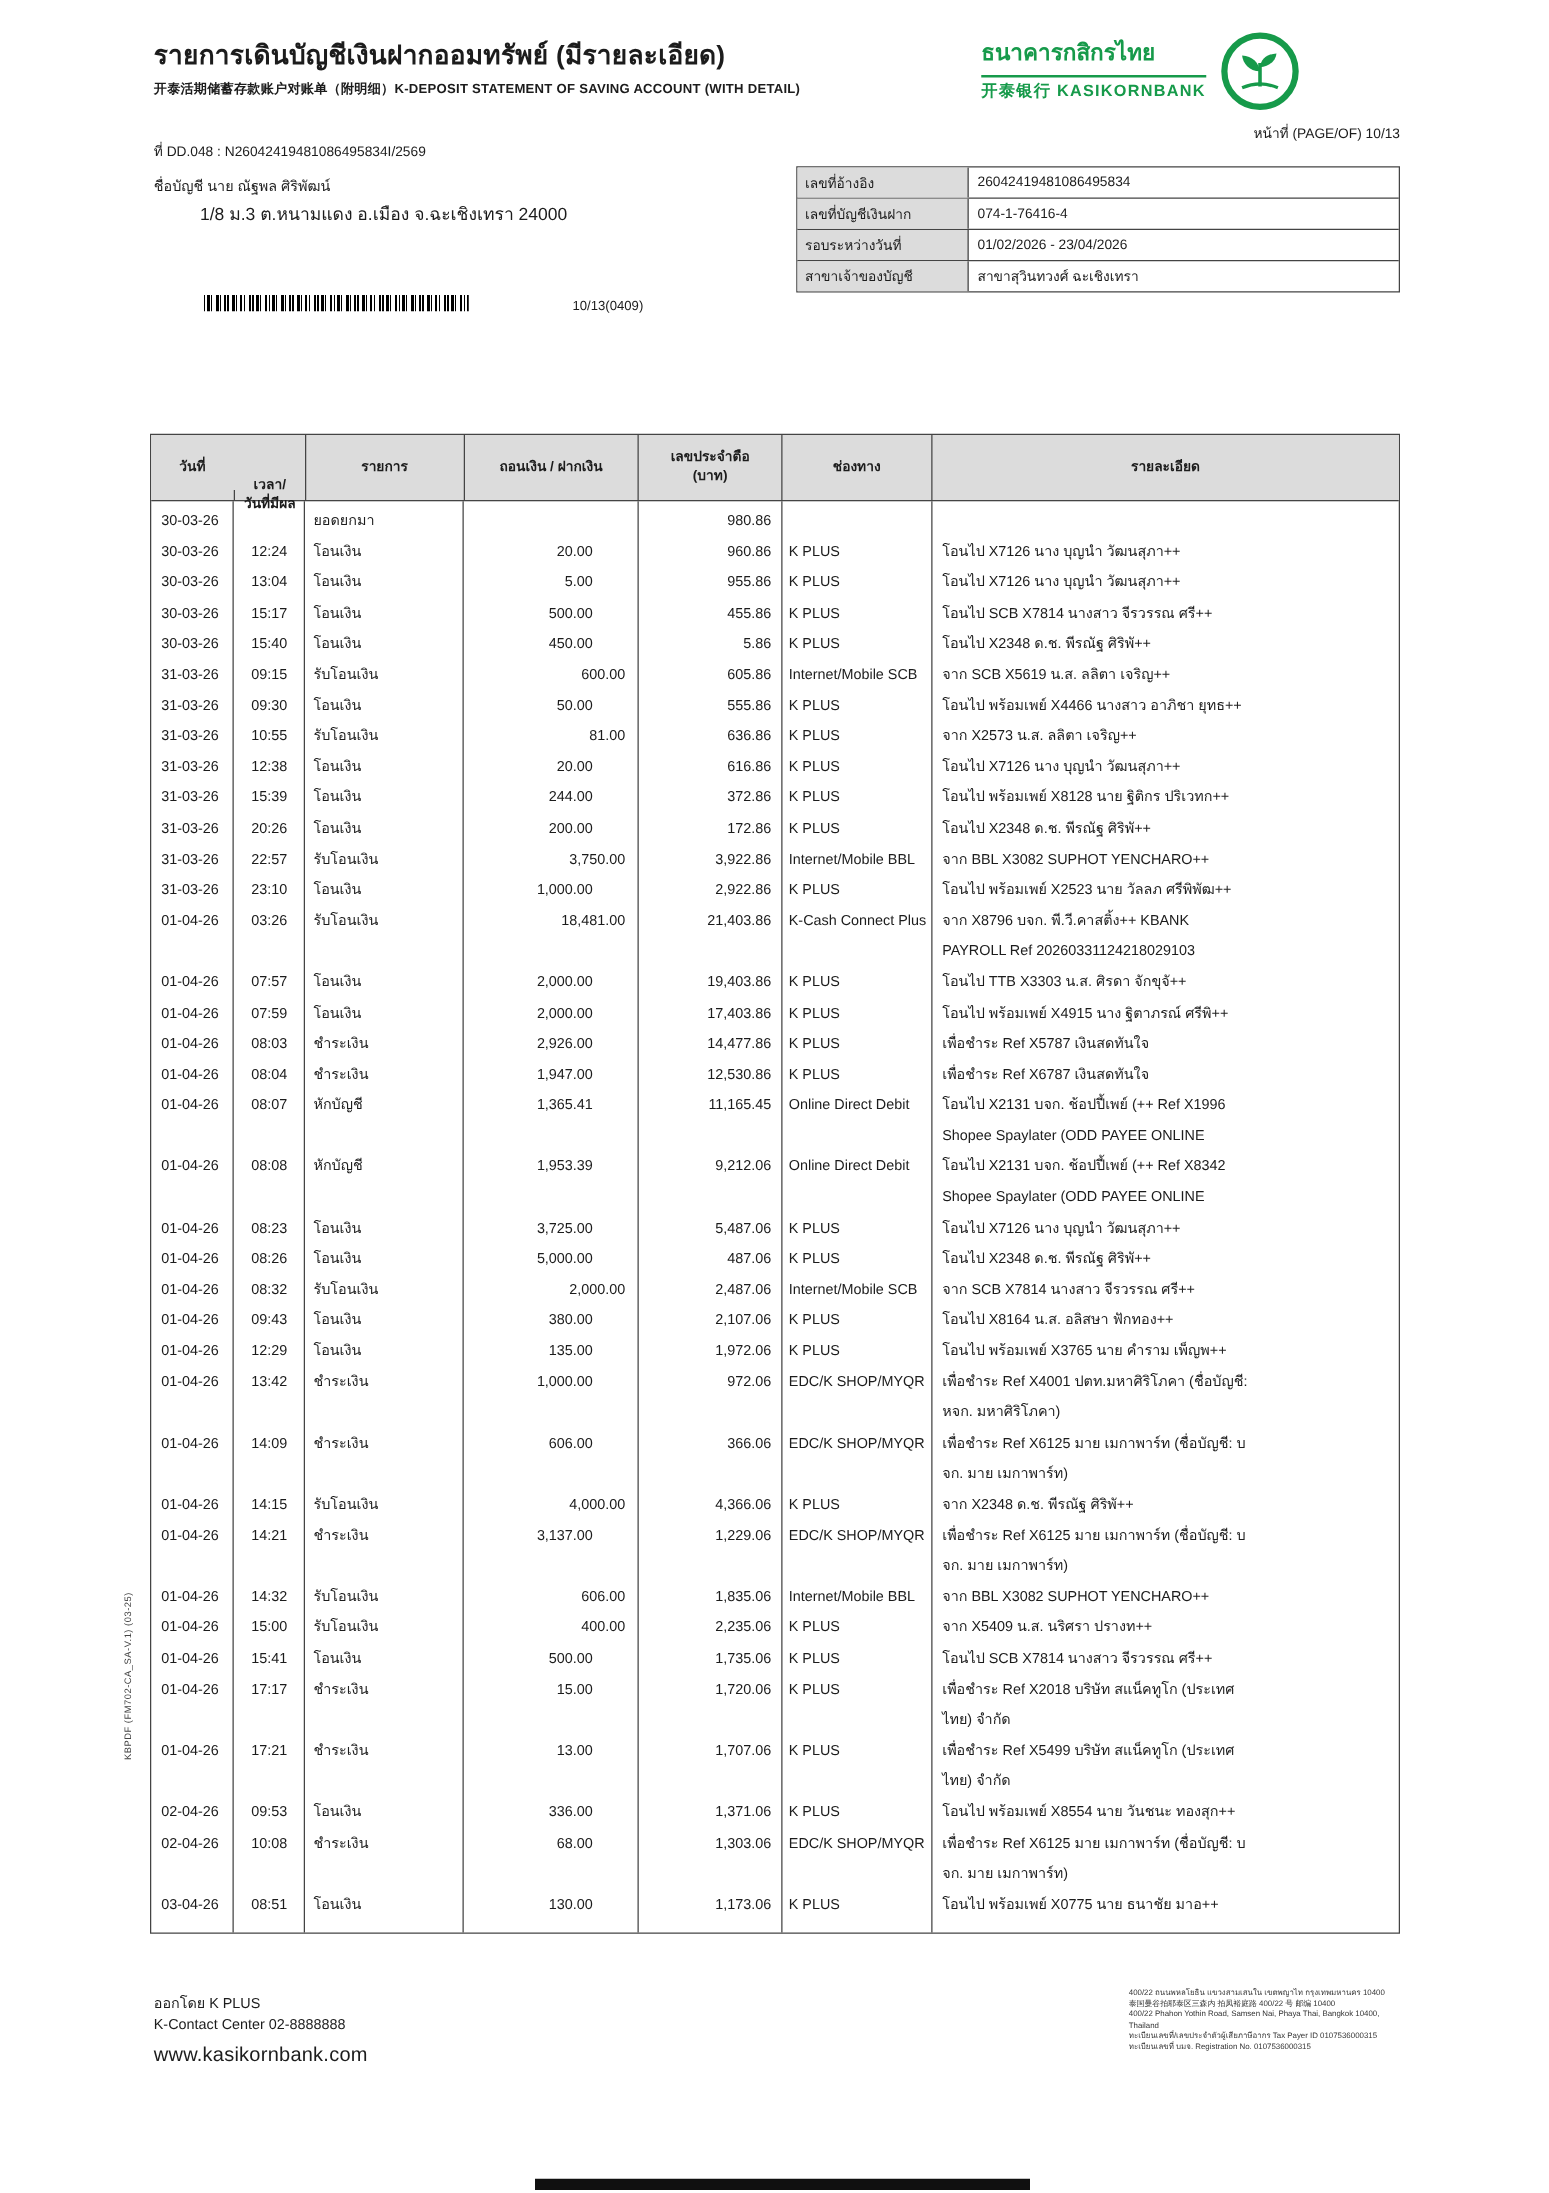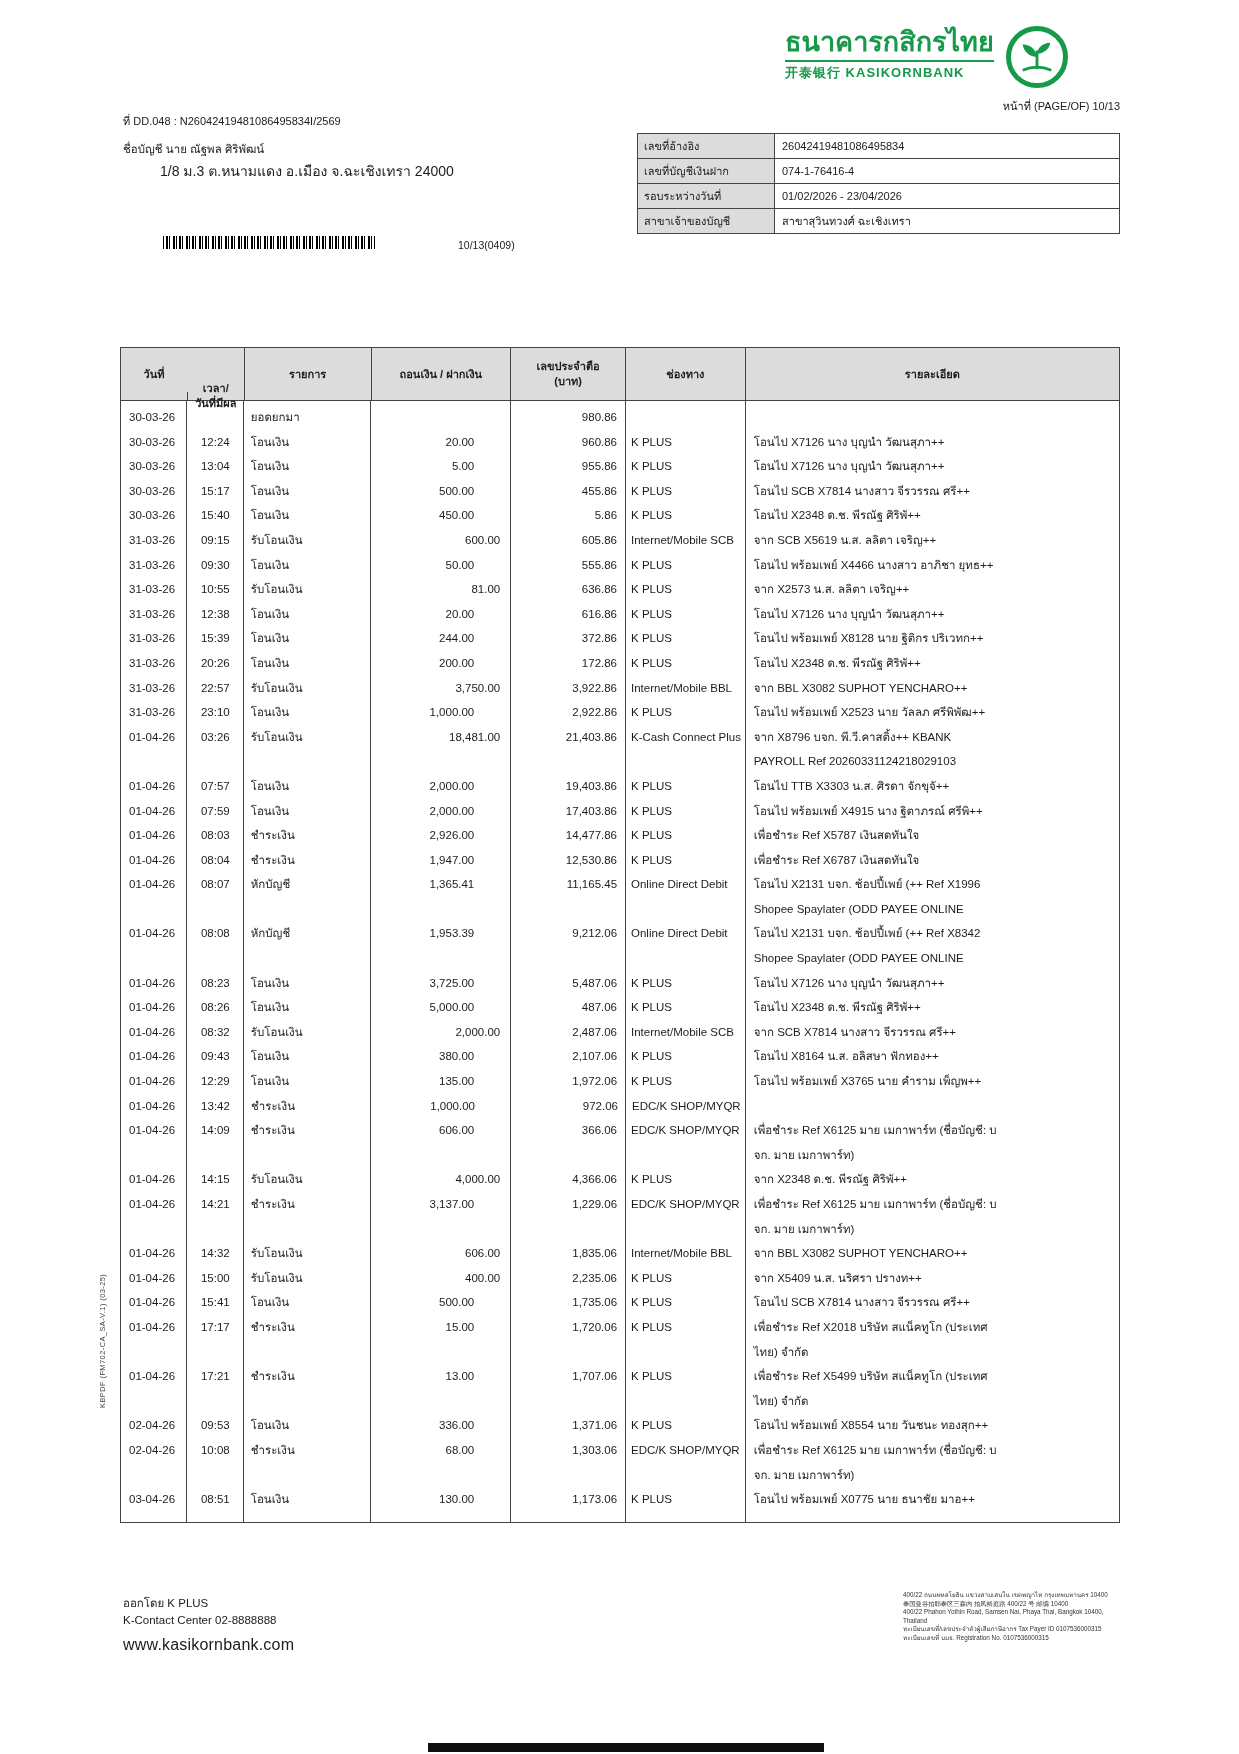"รายการเดินบัญชีเงินฝากออมทรัพย์" div.title-block { html: none -> <div> <div>รายการเดินบัญชีเงินฝากออมทรัพย์ (มีรายละเอียด)</div> <div>开泰活期储蓄存款账户对账单（附明细）K-DEPOSIT STATEMENT OF SAVING ACCOUNT (WITH DETAIL)</div> </div> }
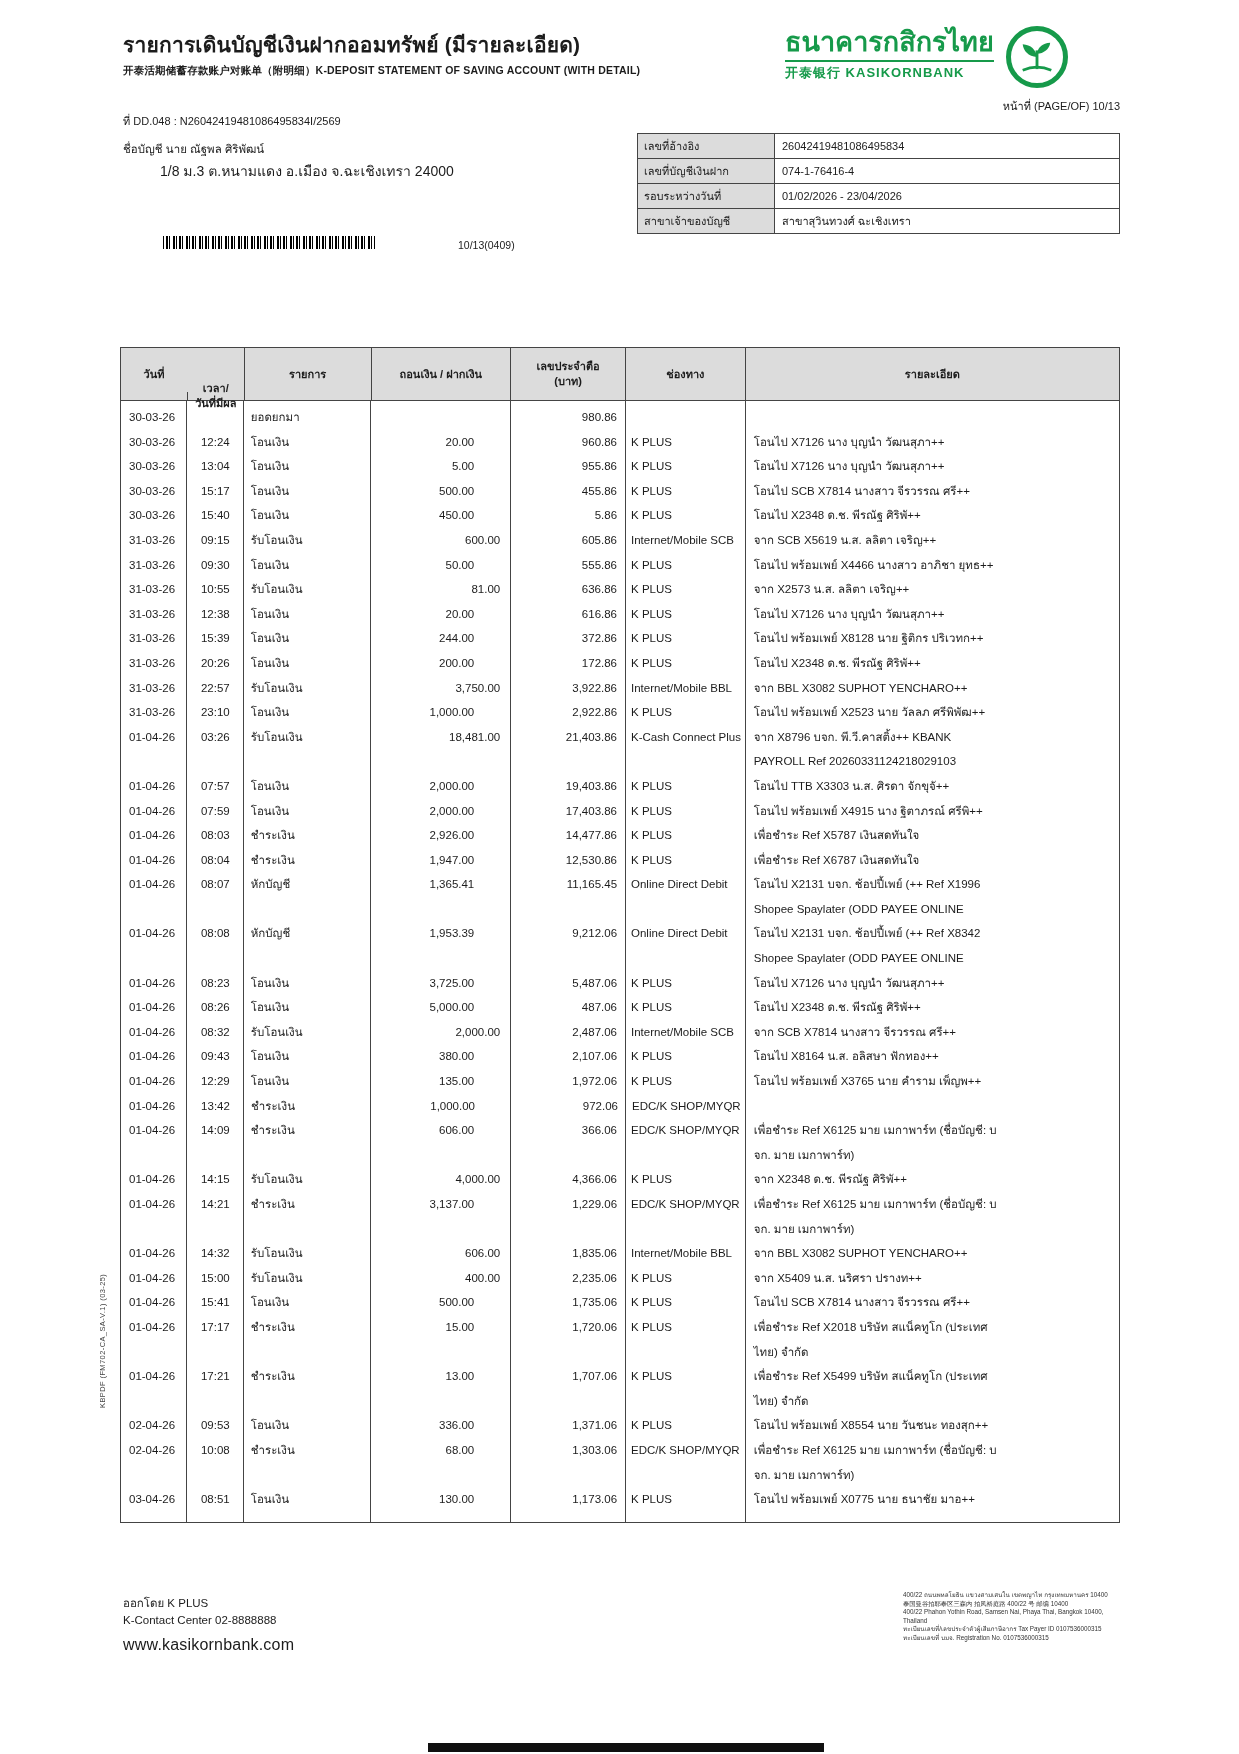"ธนาคารกสิกรไทย" .bank-th { font-size: 27px -> 18px }
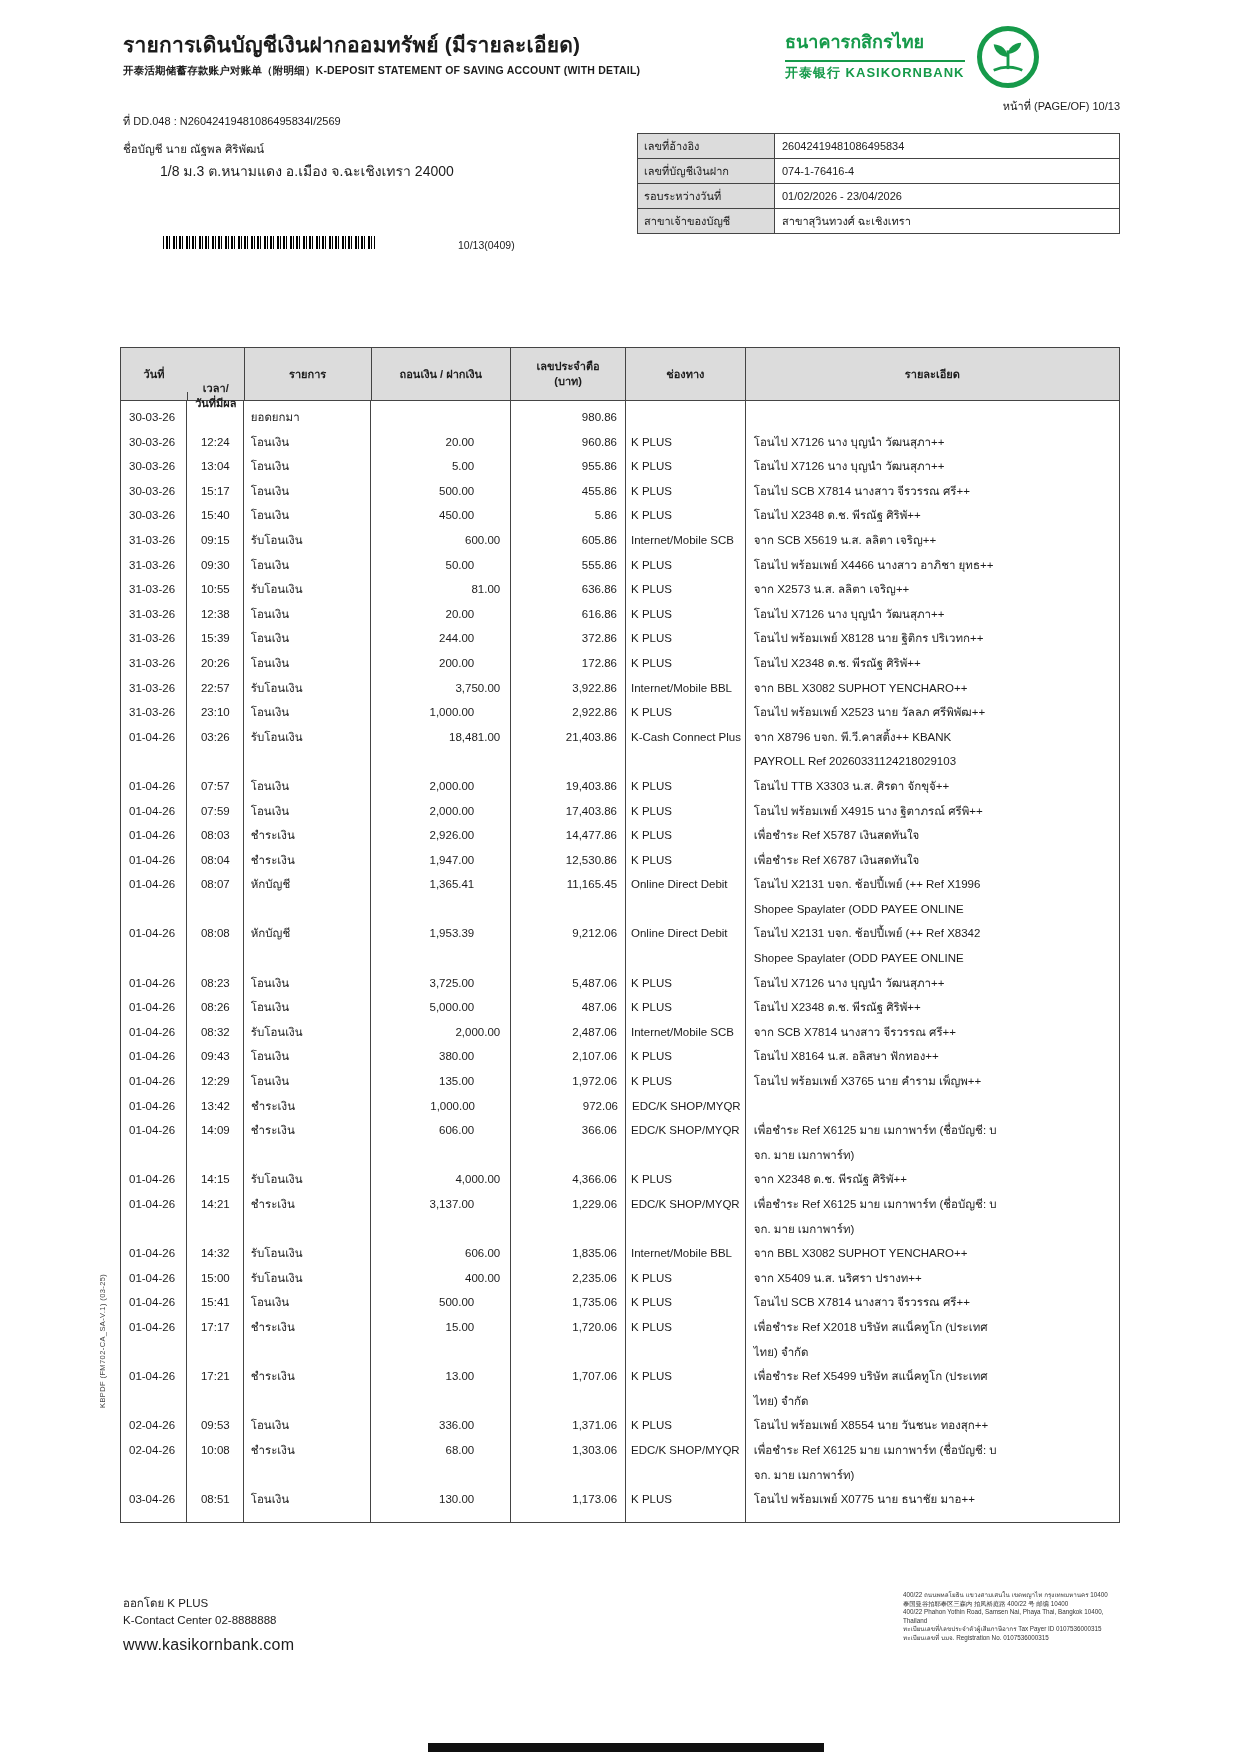"เพื่อชำระ Ref X4001 ปตท.มหาศิริโภคา" div.cell { html: none -> <div> <div>เพื่อชำระ Ref X4001 ปตท.มหาศิริโภคา (ชื่อบัญชี:</div> <div>หจก. มหาศิริโภคา)</div> </div> }
